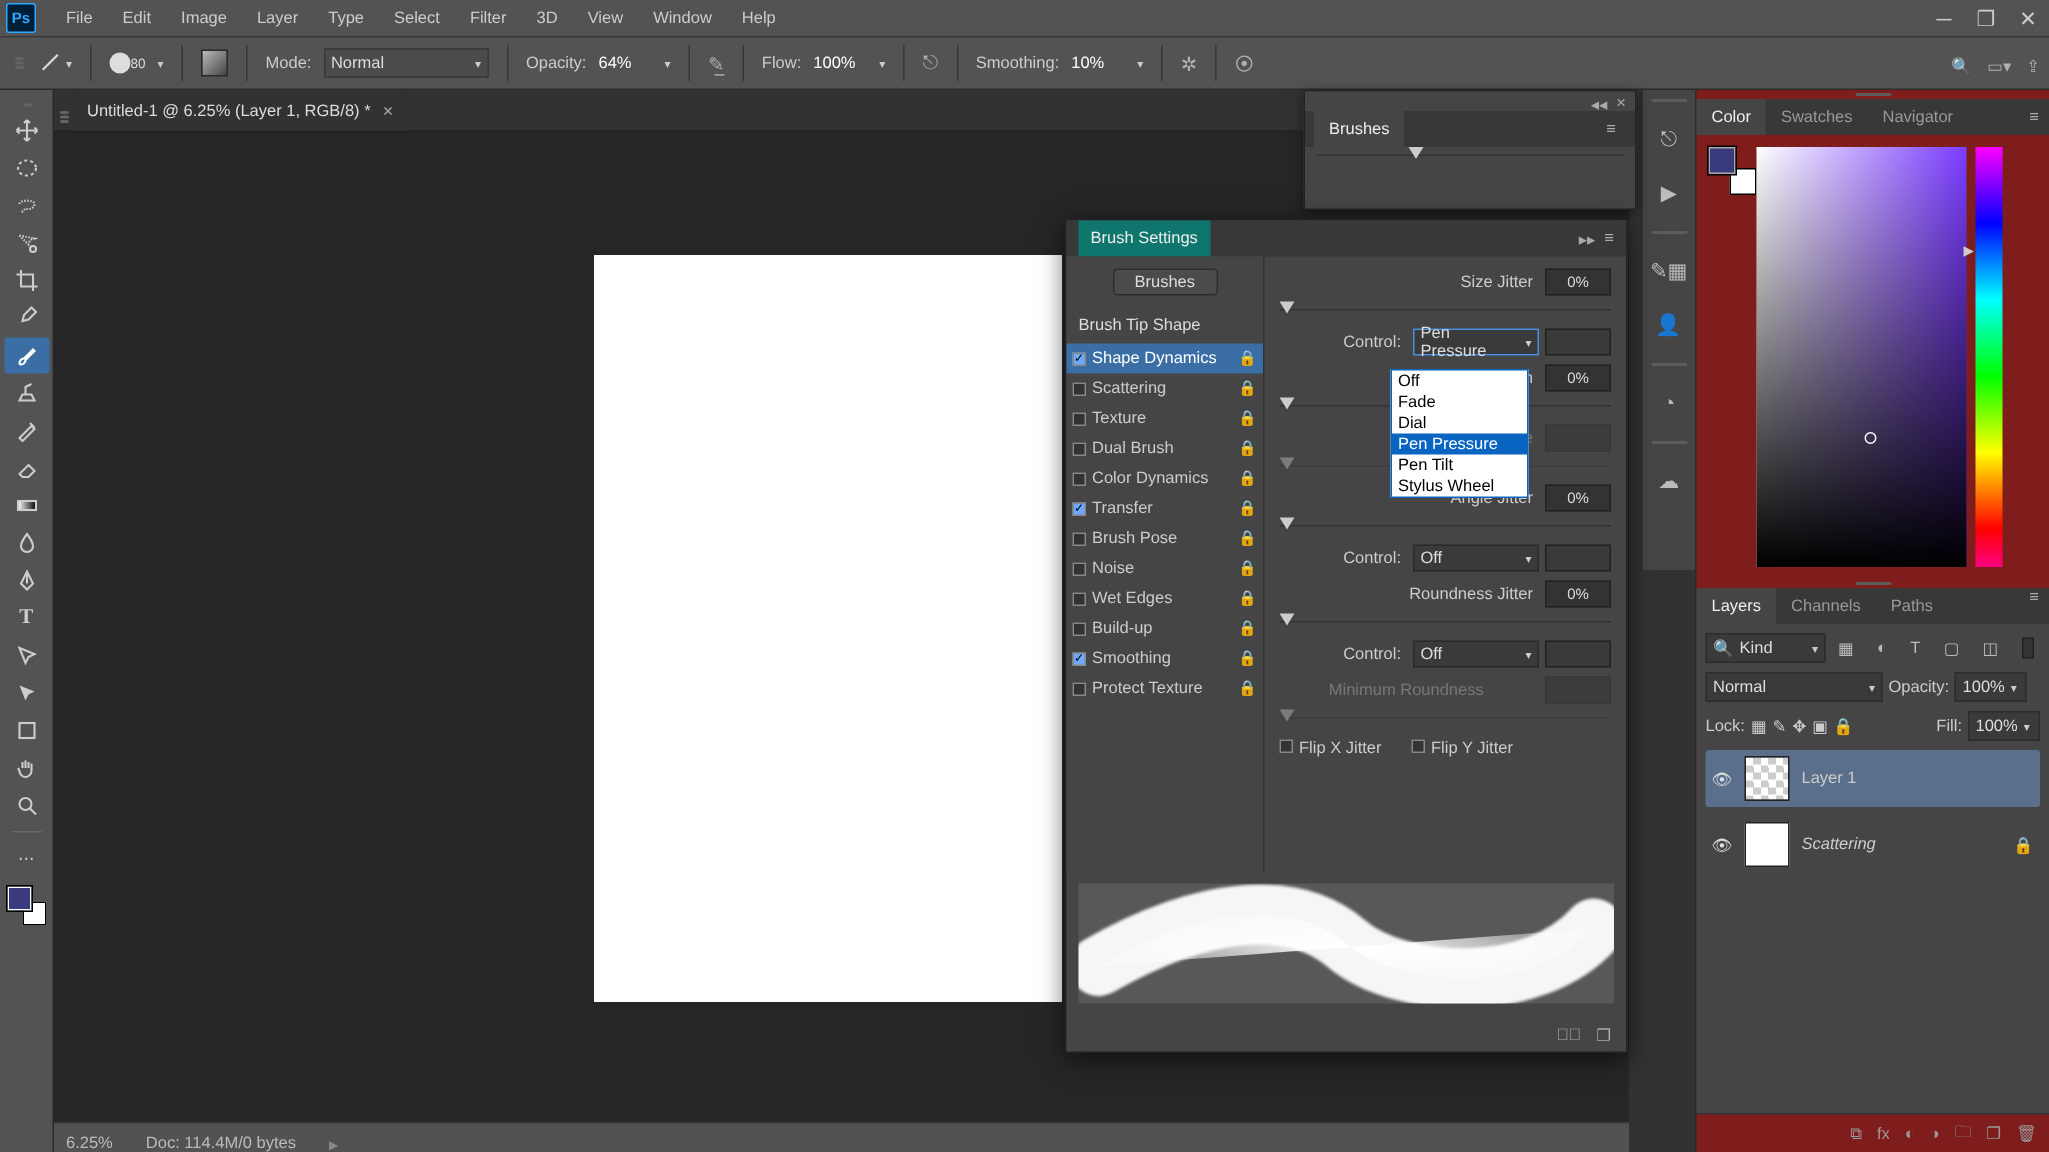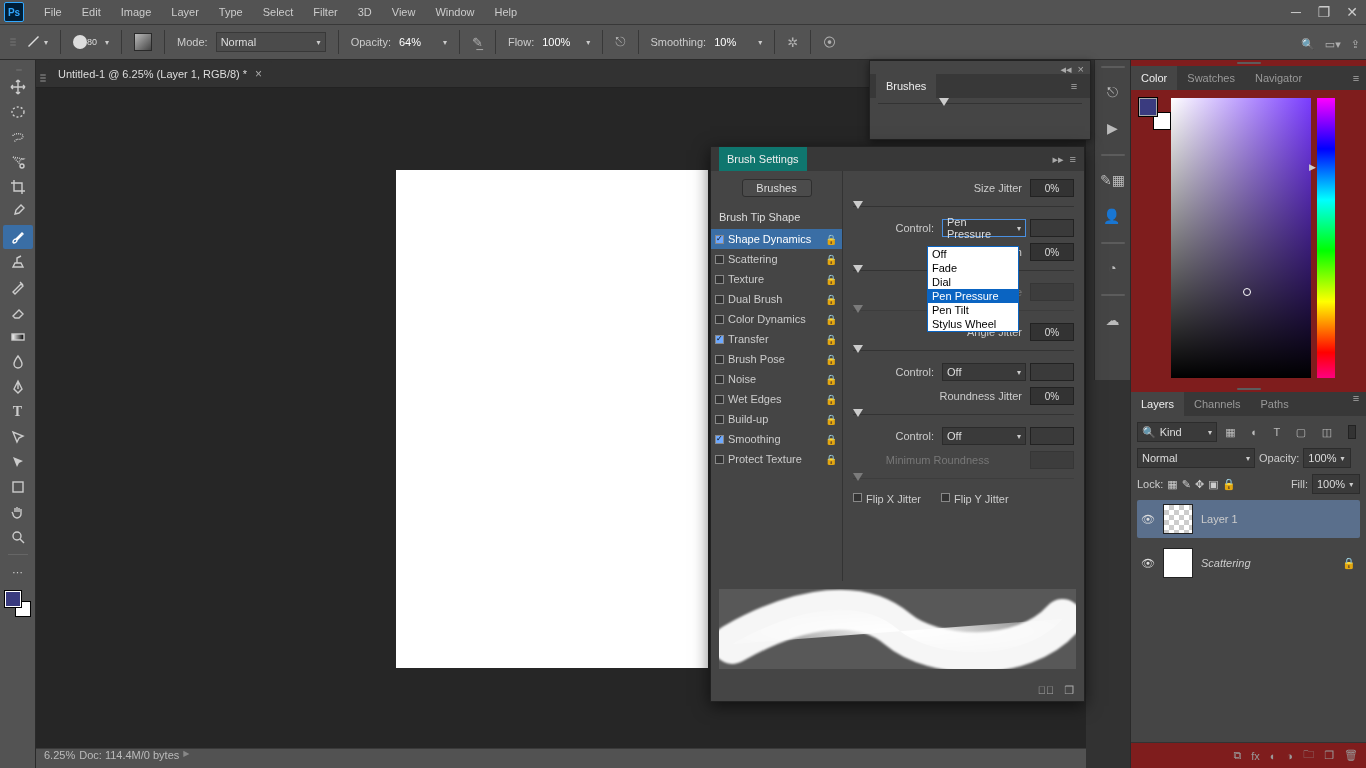"6.25%" .statusbar { align-items: flex-start -> flex-end; gap: 4px -> 22px }
